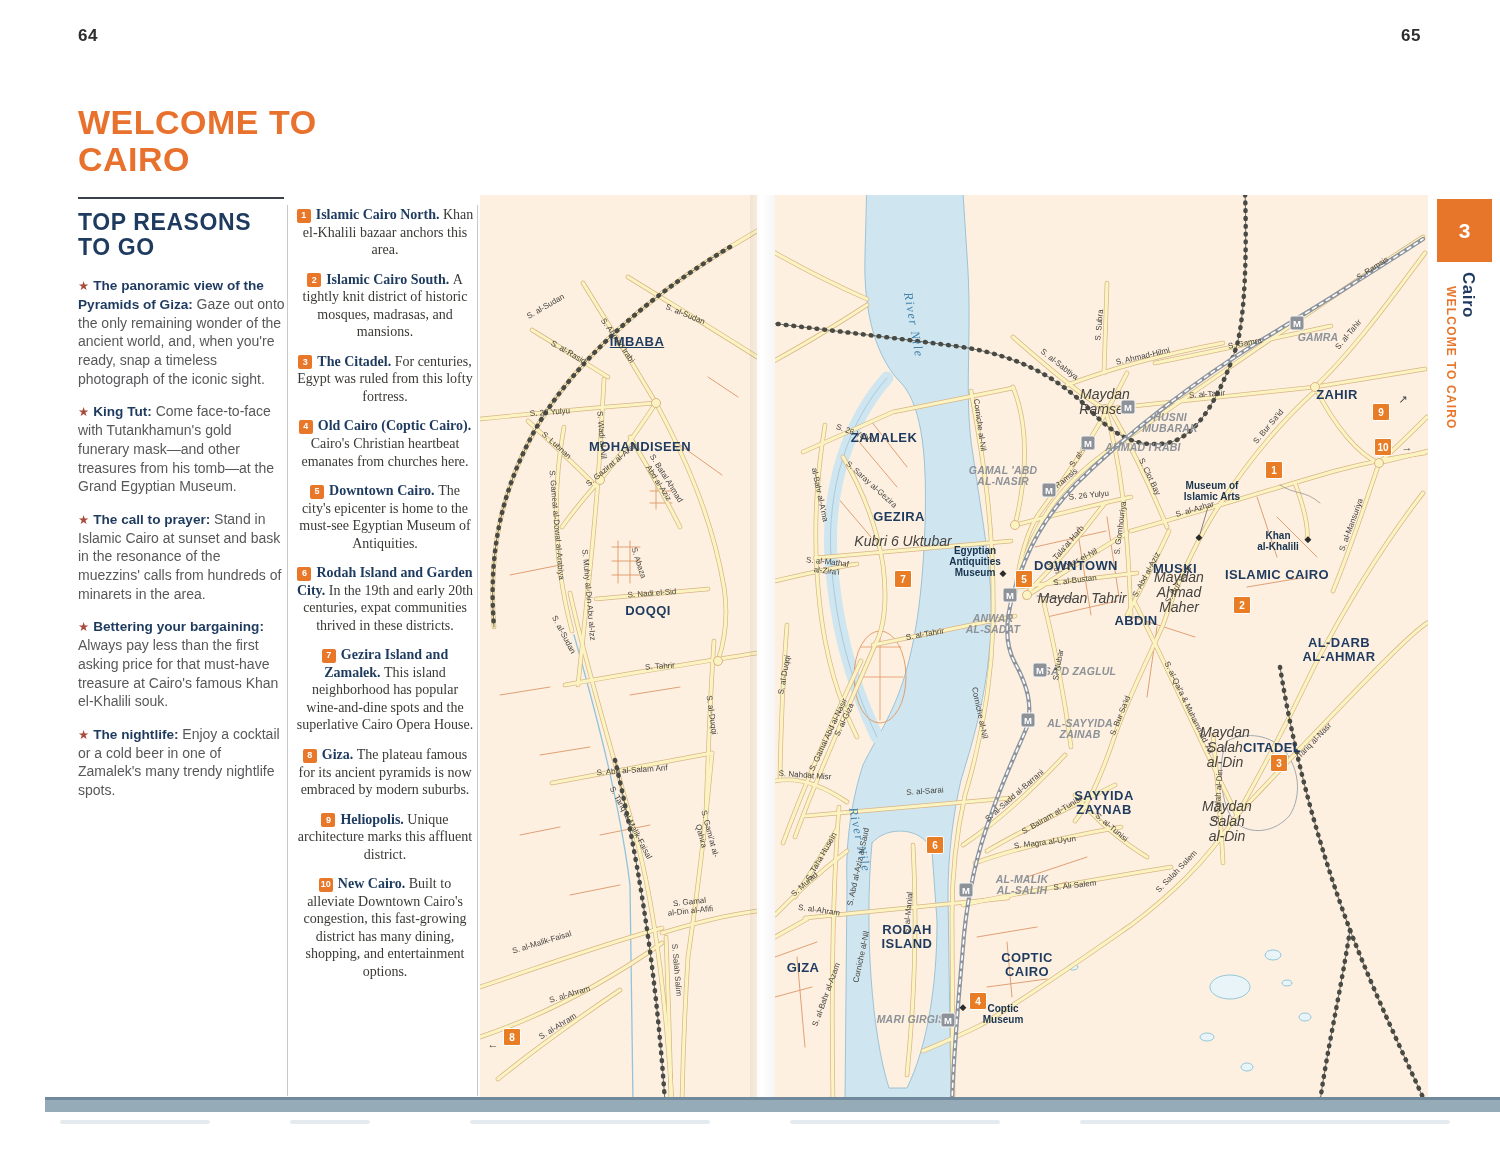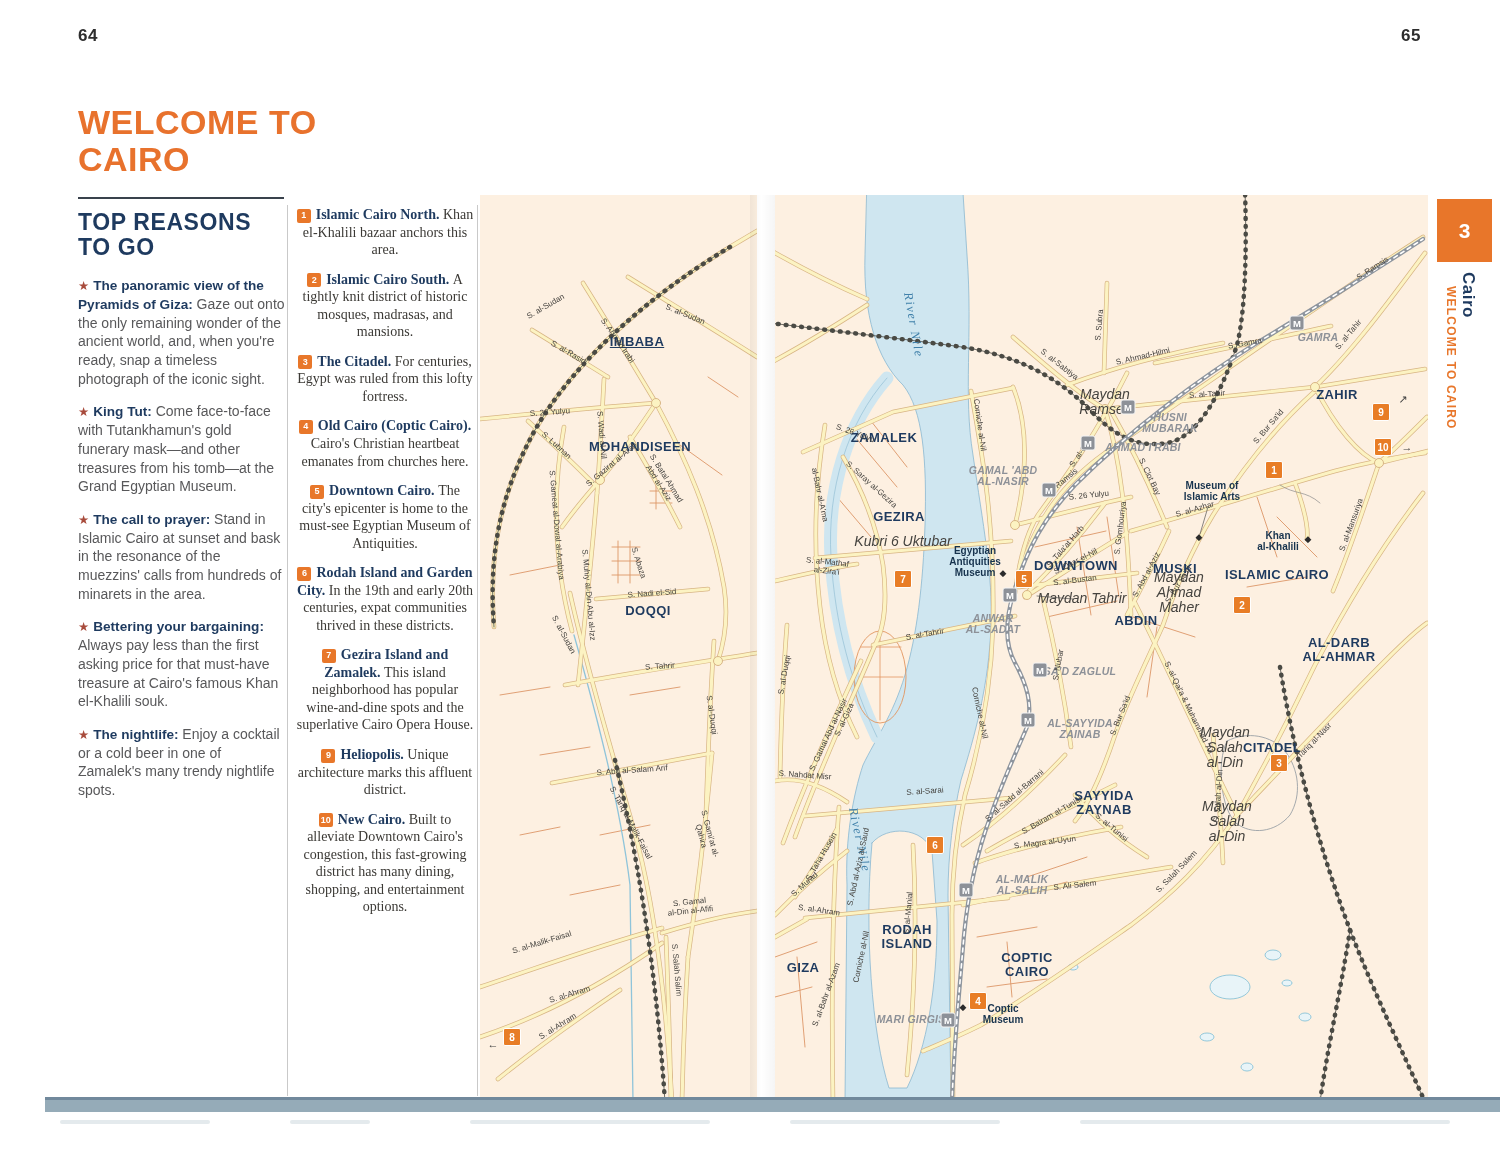"8 Giza. The plateau famous" div.hl { html: none -> <div><span>8</span><span>Giza. </span><span>The plateau famous for its ancient pyramids is now embraced by modern suburbs.</span></div> }
